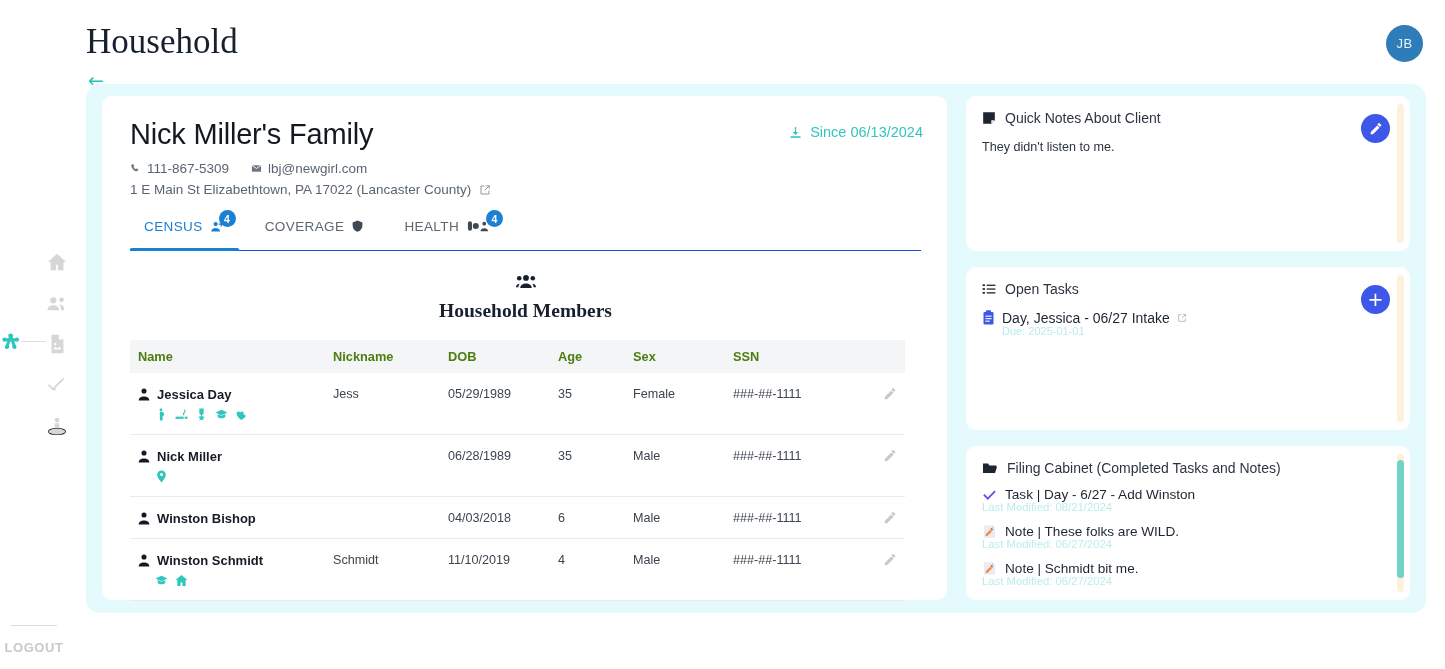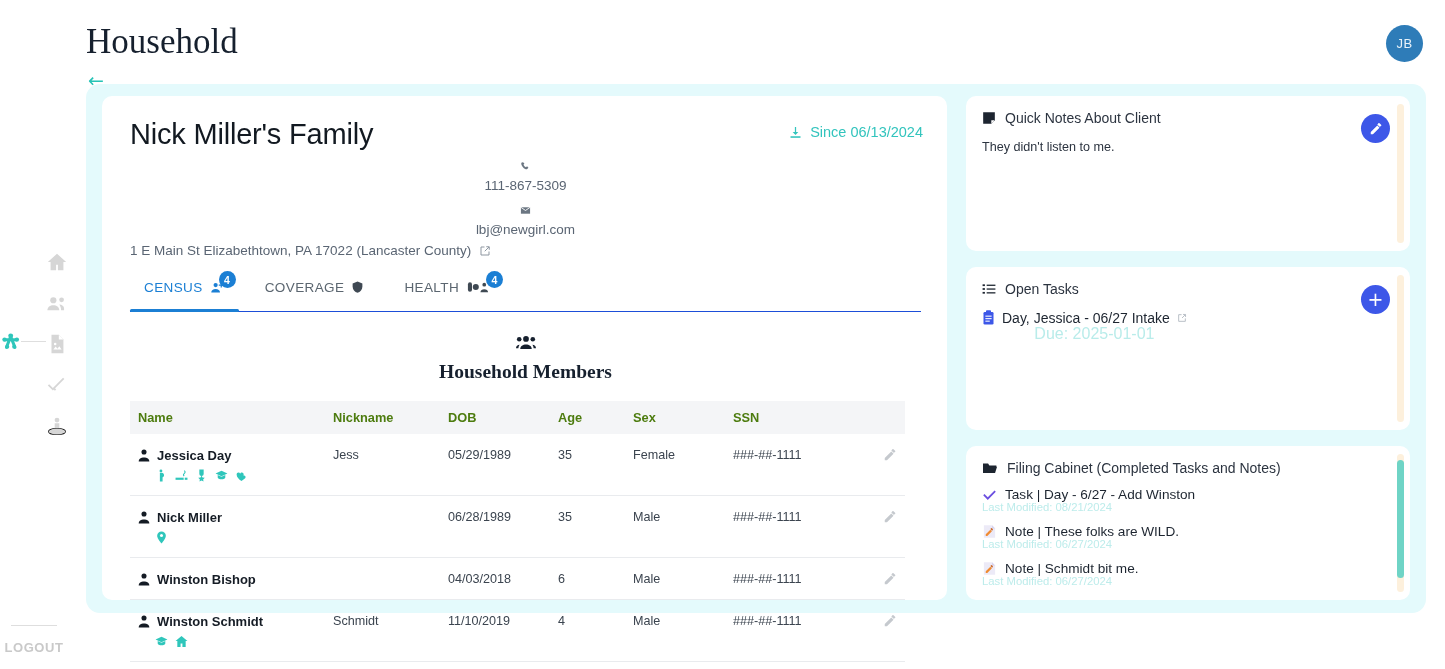"111-867-5309" #contact-line { flex-direction: column -> none }
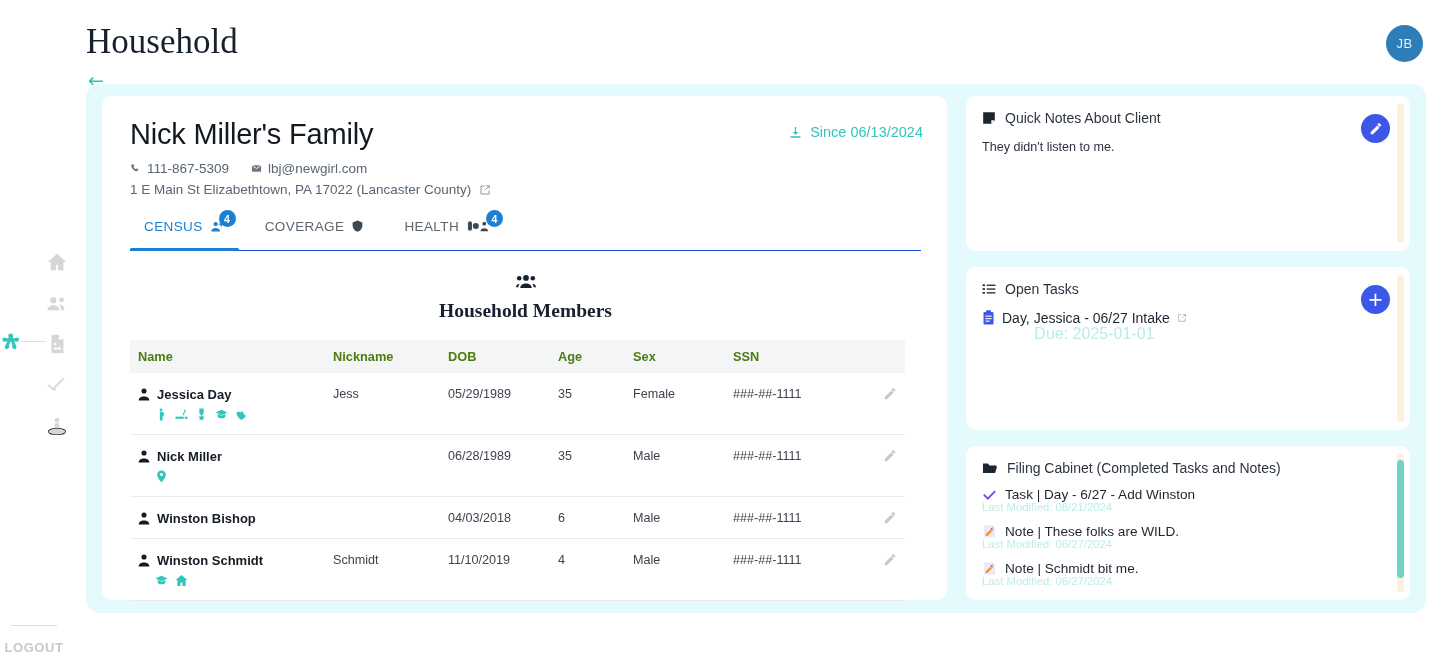"Due: 2025-01-01" .task-due { font-size: 16px -> 11px; text-align: center -> none }
